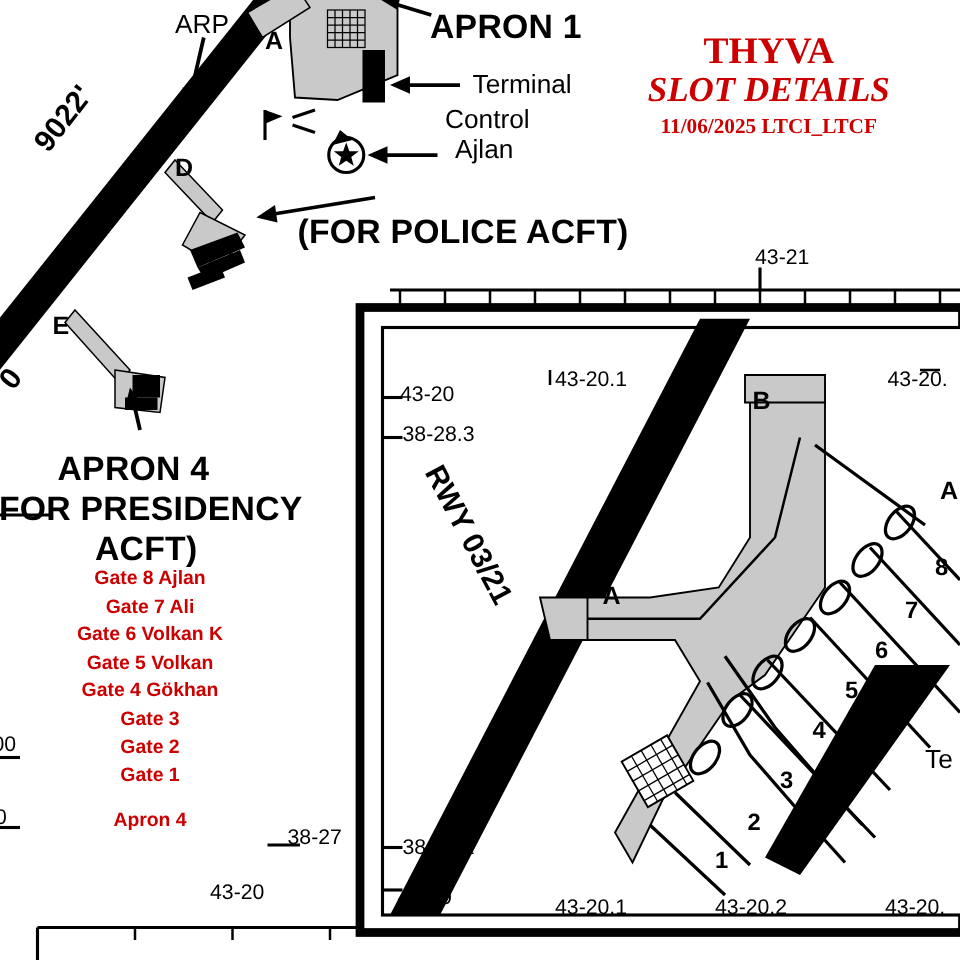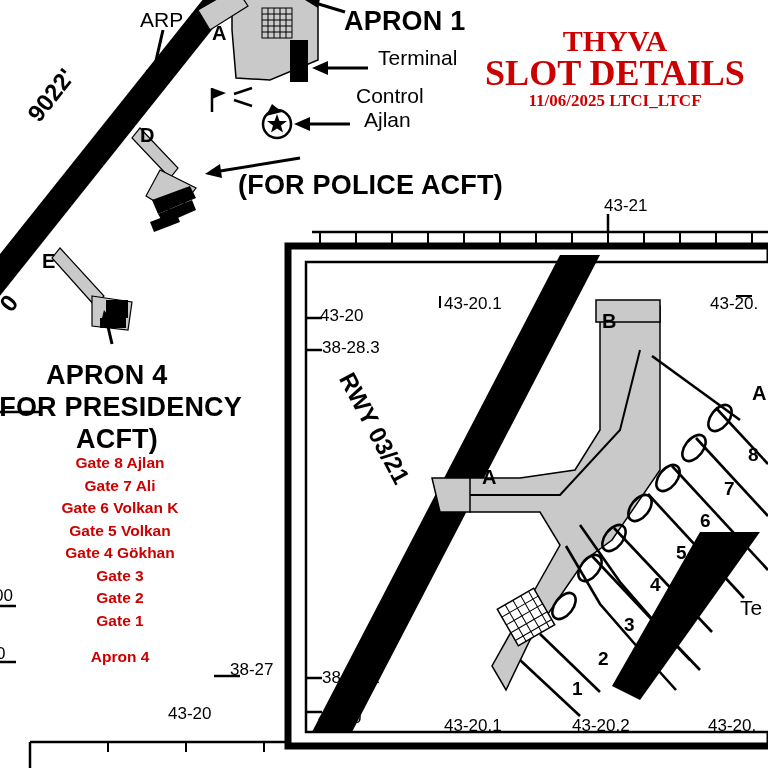"Terminal" div.lbl { top: 46px -> 56px }
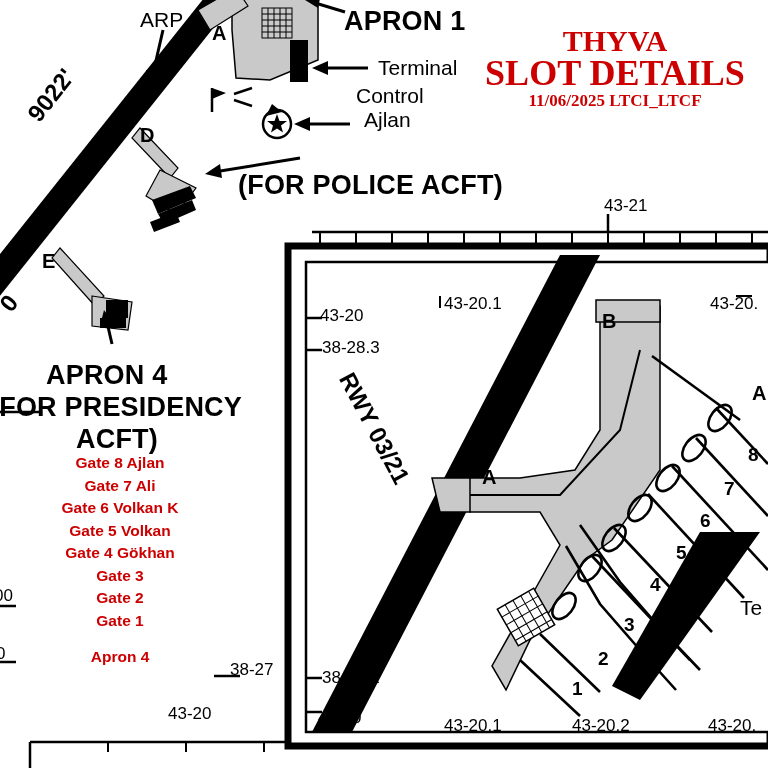"SLOT DETAILS" .title-block .l3 { font-size: 36px -> 28px; font-style: none -> italic }
